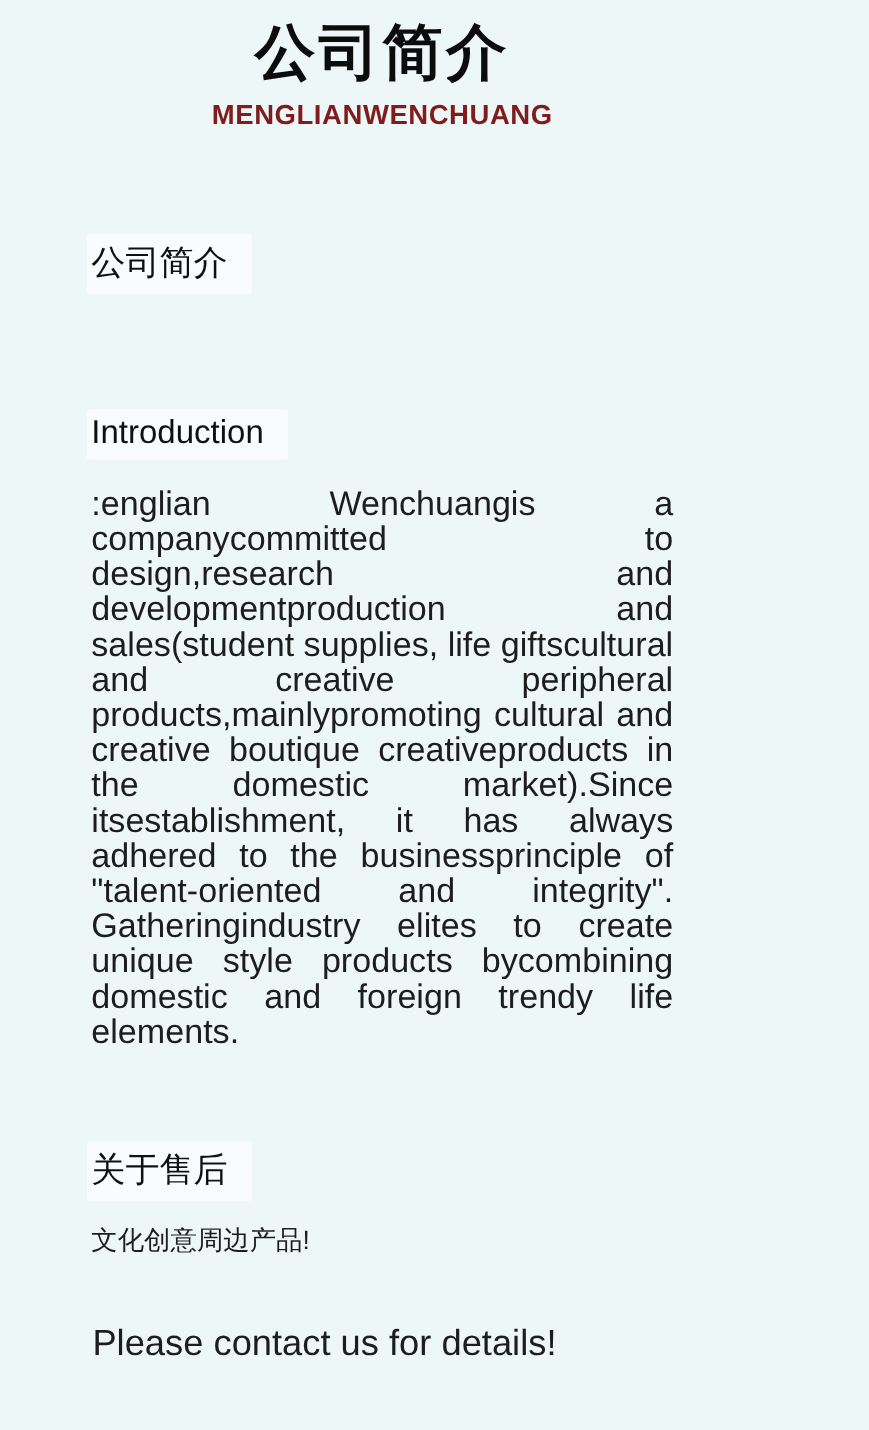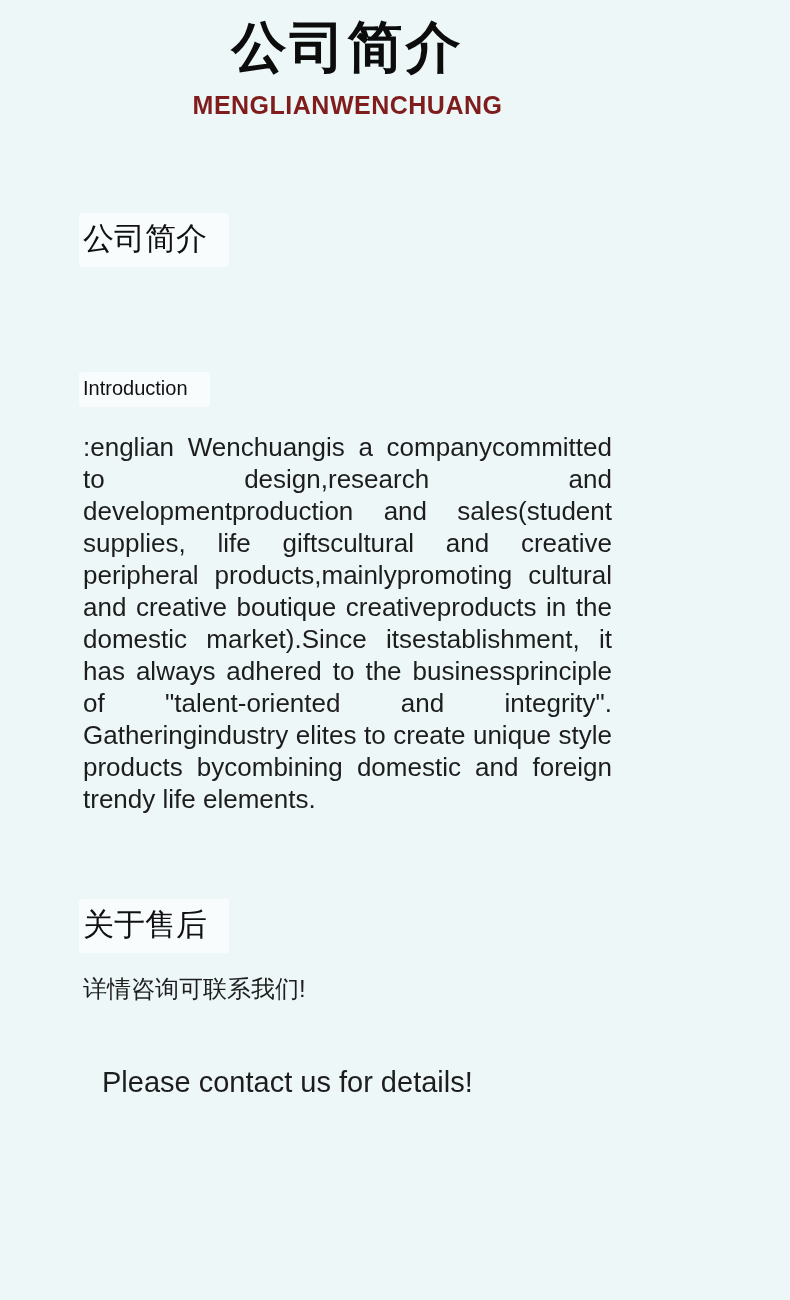"Introduction" .heading-en { font-size: 20px -> 30px }
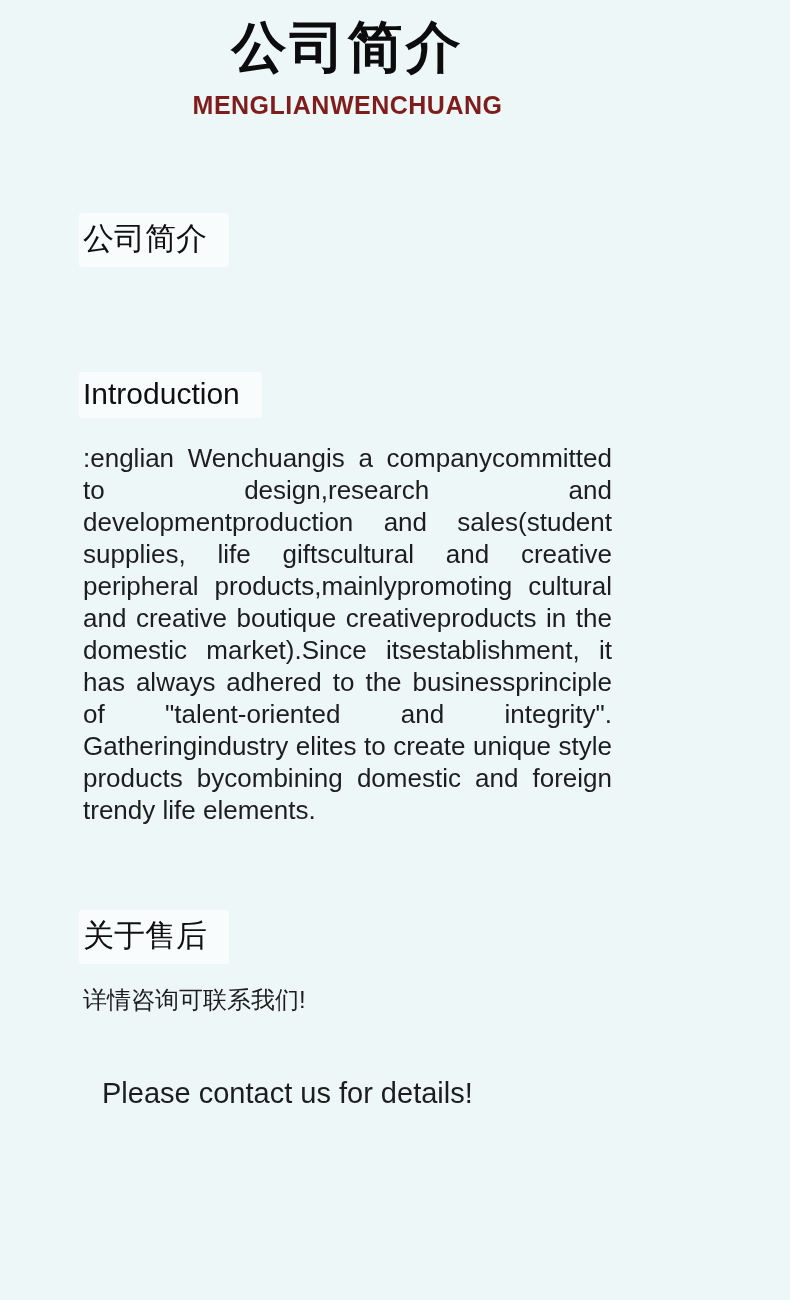":englian Wenchuangis a companycommitted" .body-en-main { font-size: 26px -> 31px }
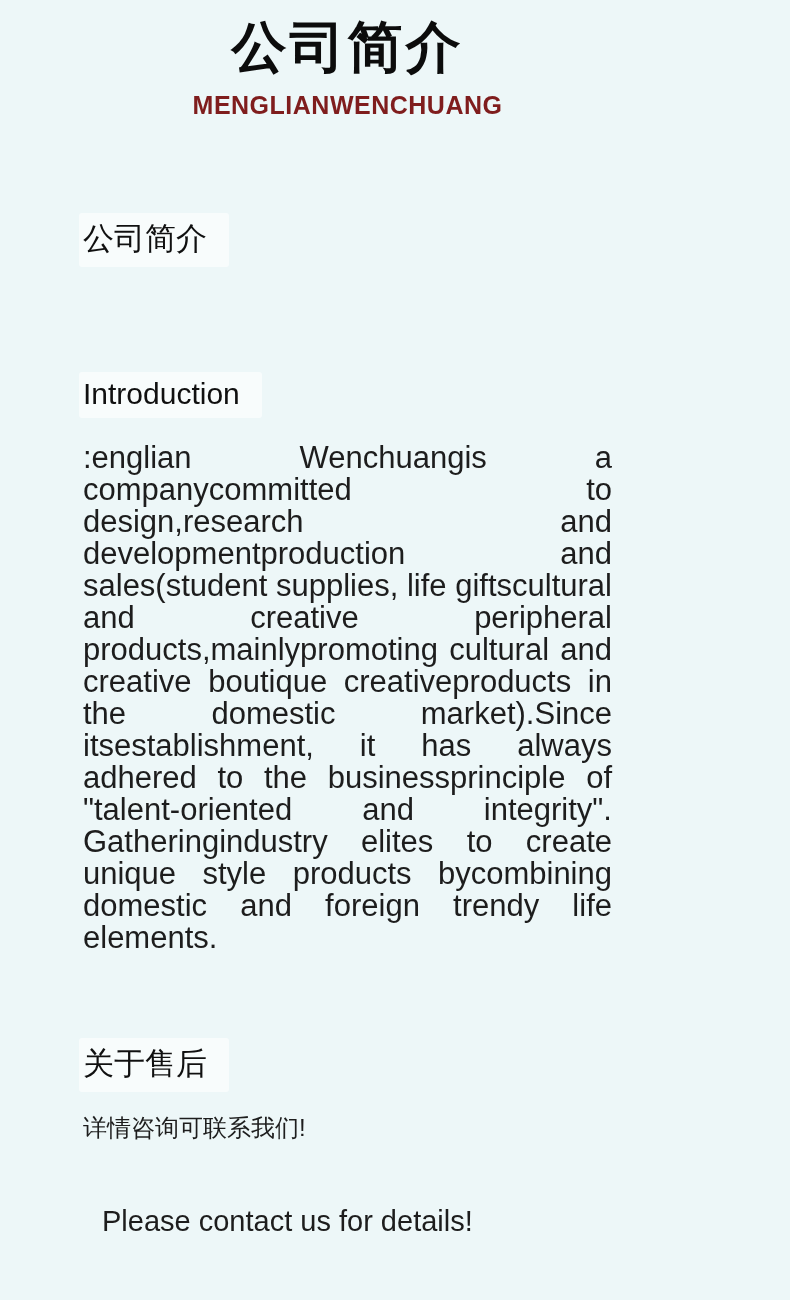"详情咨询可联系我们!" p.body-text { text: 详情咨询可联系我们 -> 文化创意周边产品 }
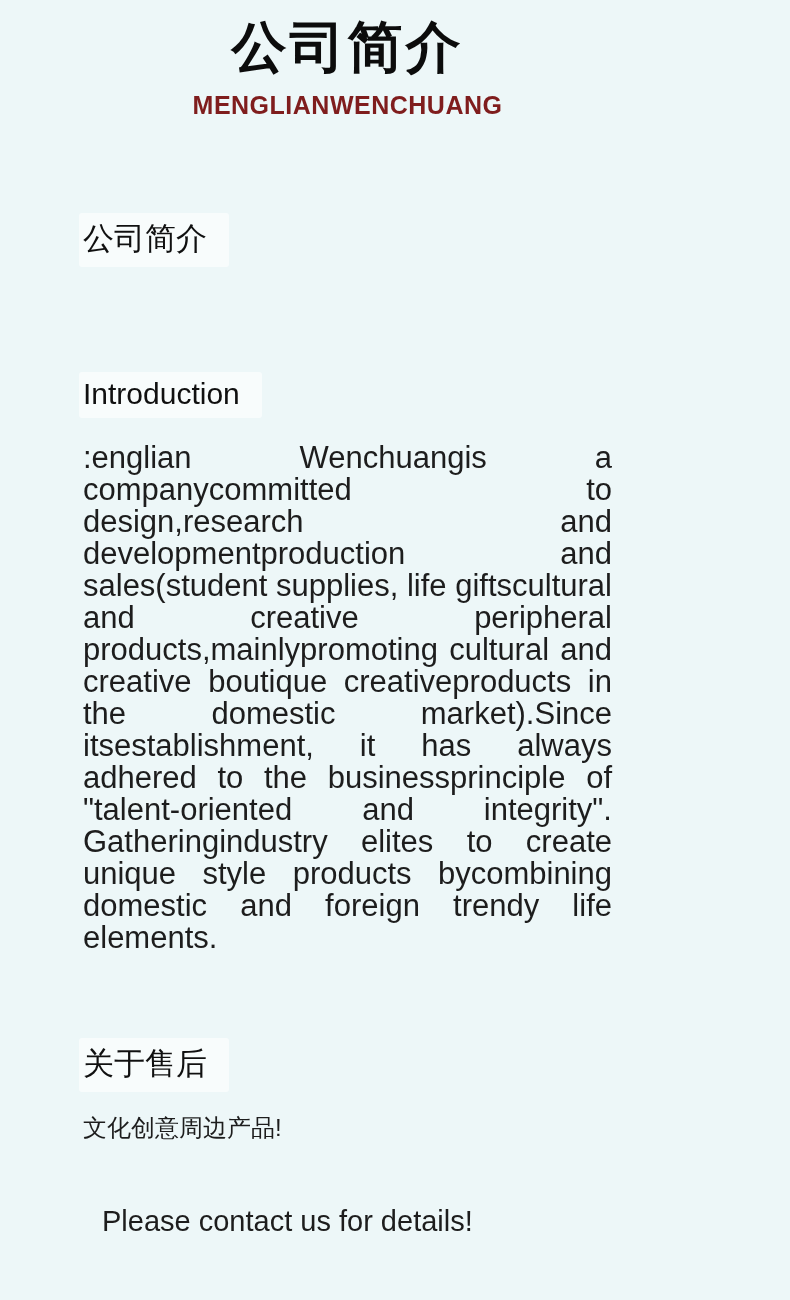"Please contact us for details!" .body-en-short { font-size: 29px -> 33px; margin-left: 19px -> 1px }
